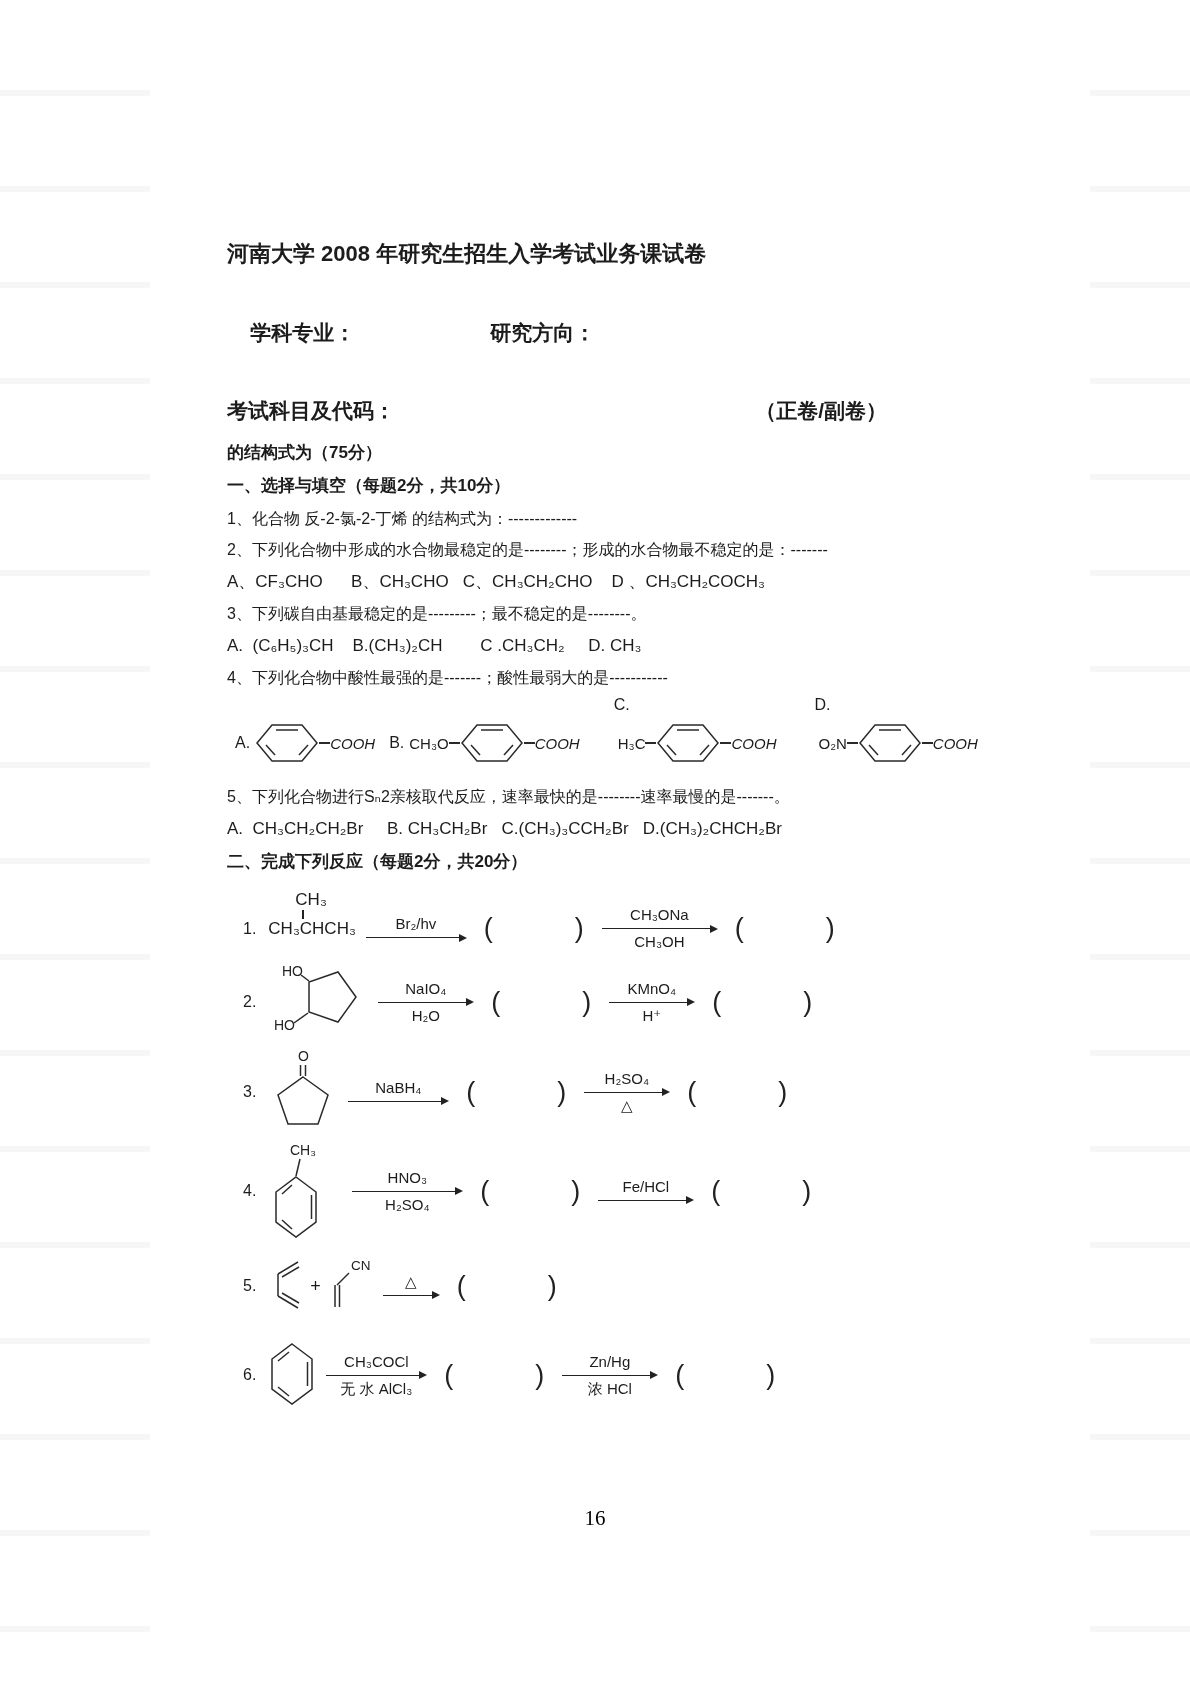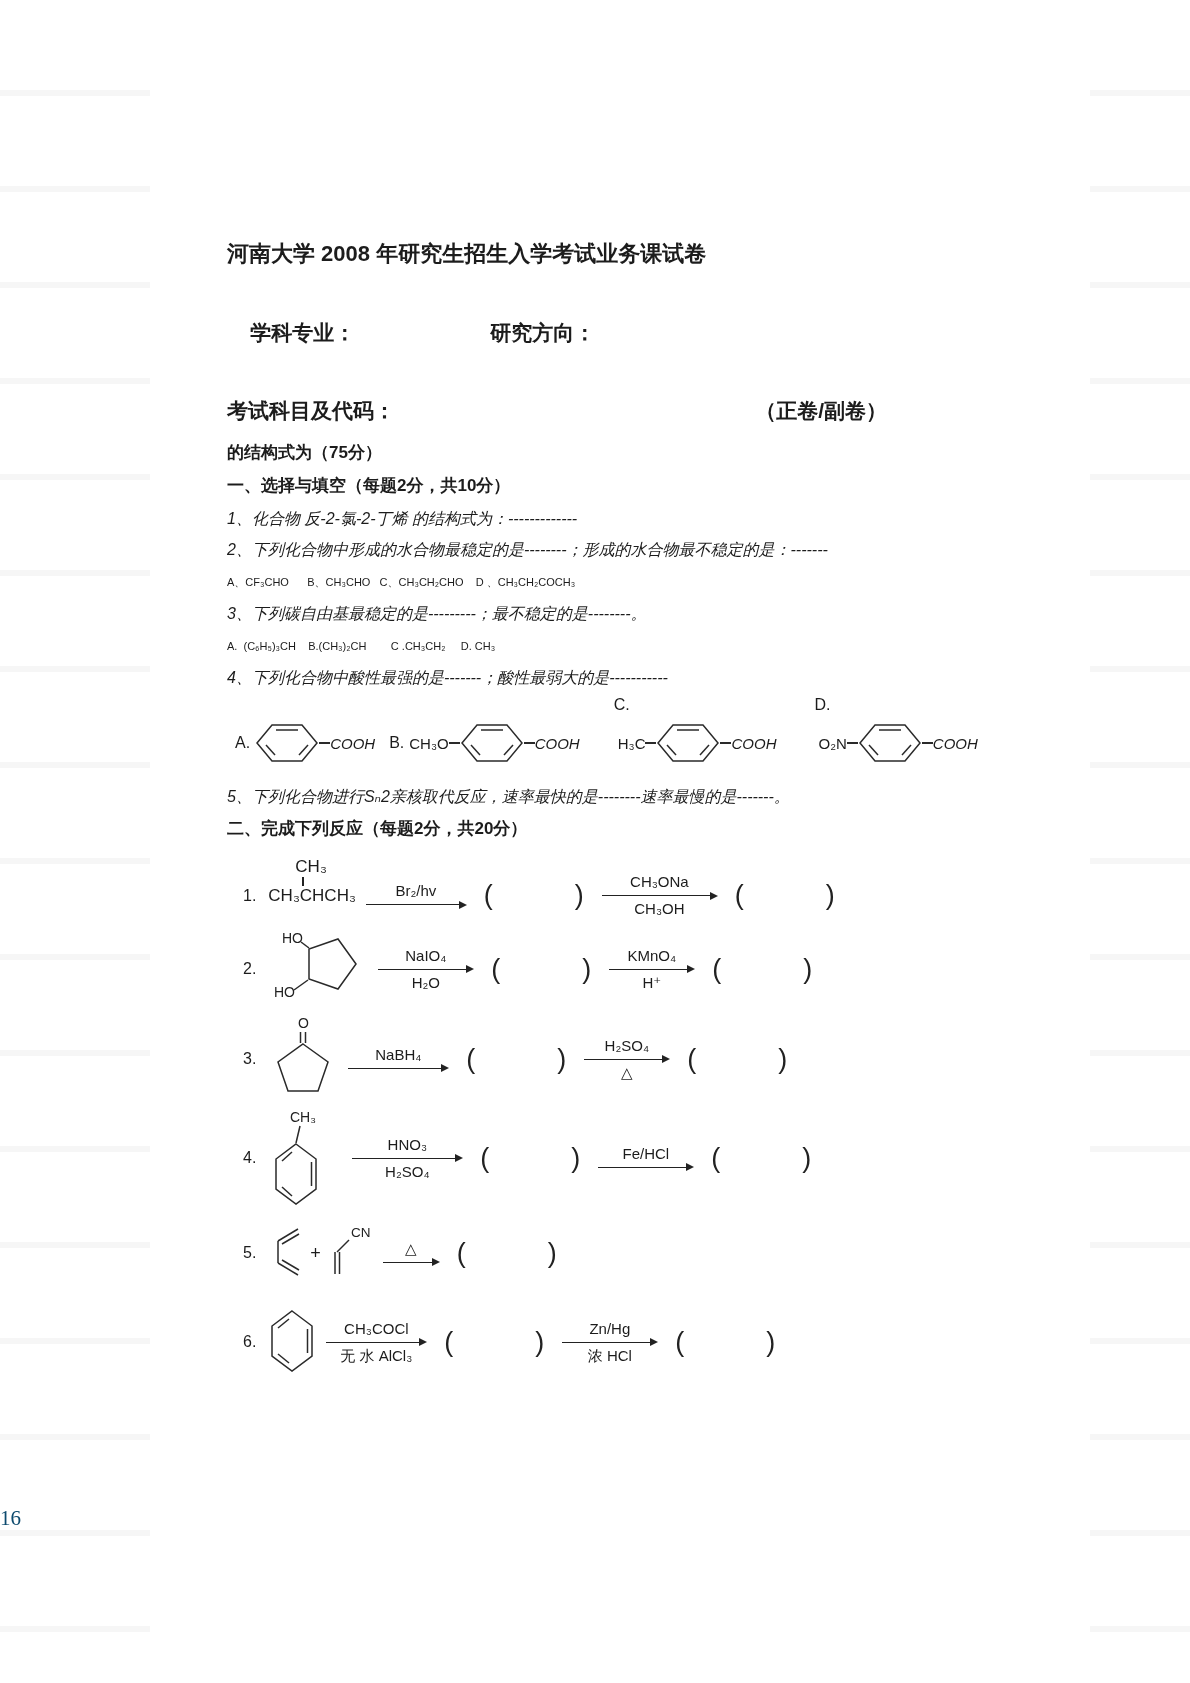"1、化合物 反-2-氯-2-丁烯 的结构式为：-------------" .qline { font-style: italic -> none }
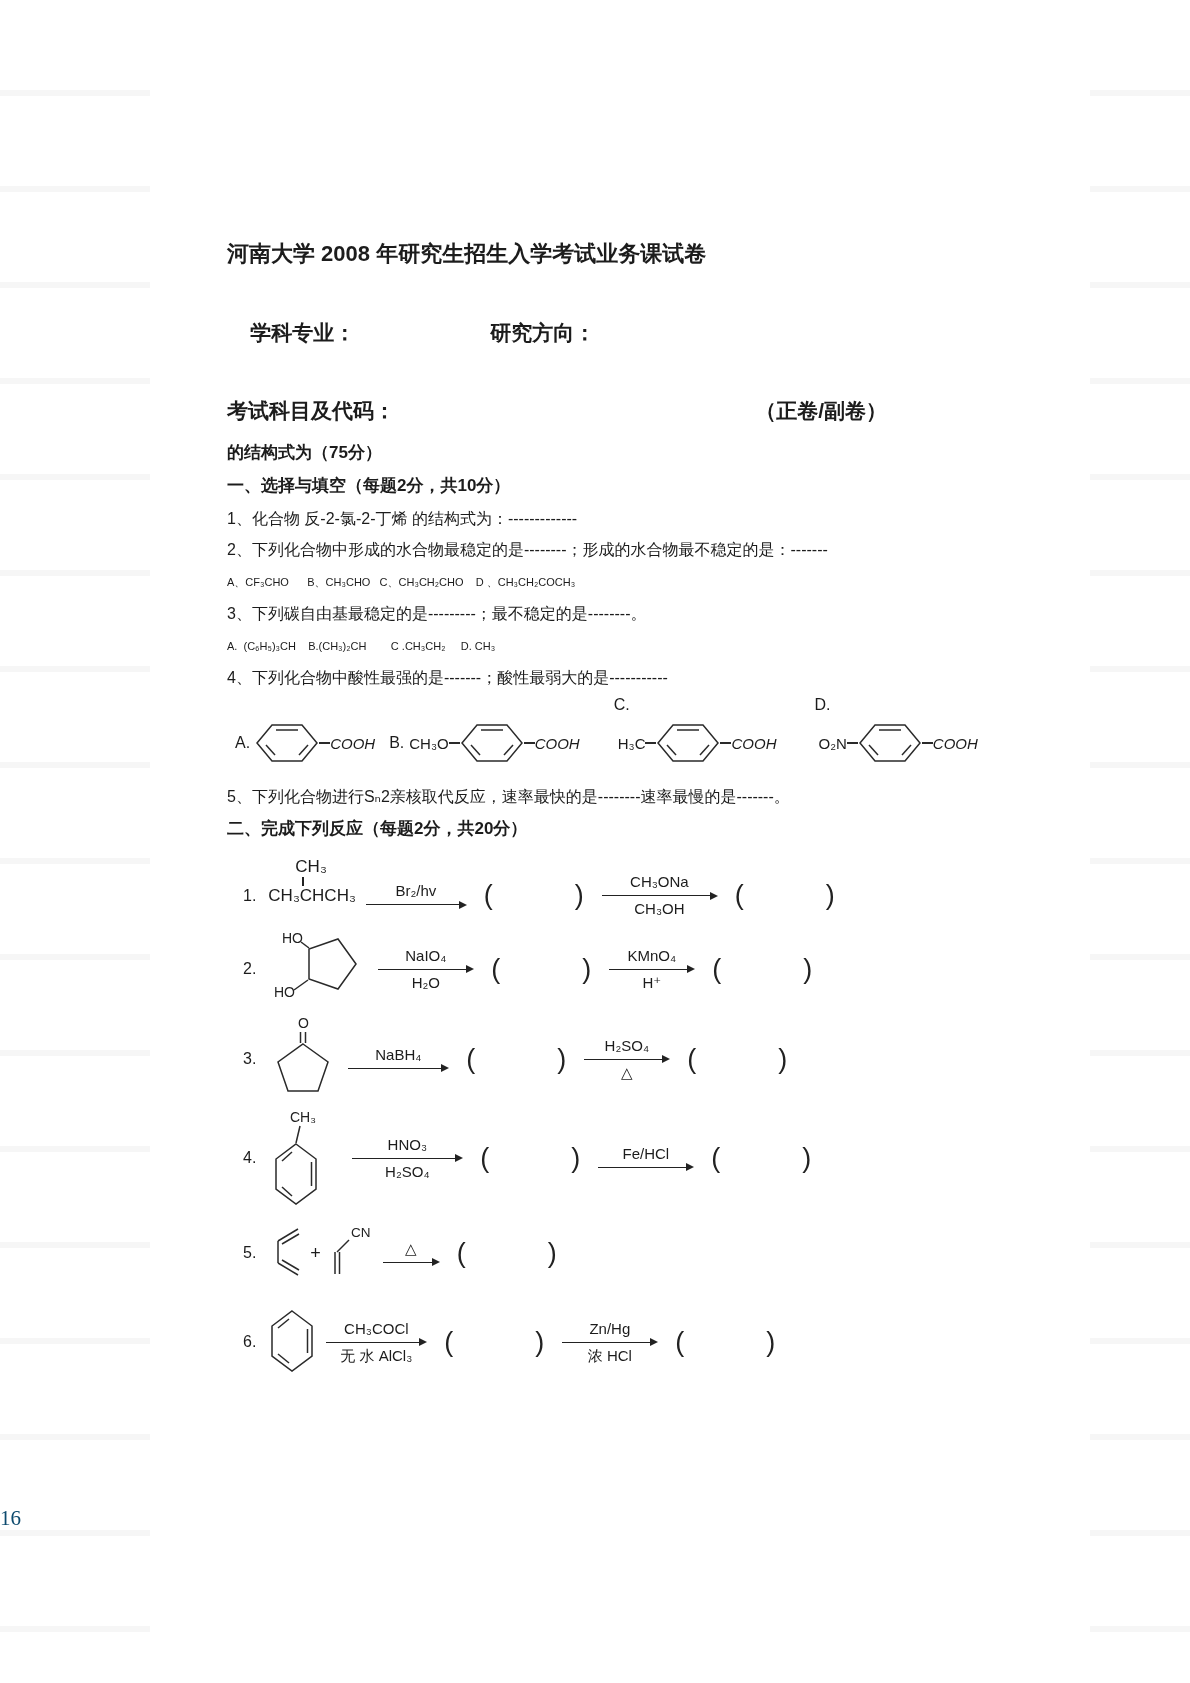"A、CF₃CHO B、CH₃CHO C、CH₃CH₂CHO D" .opts { font-size: 11px -> 17px }
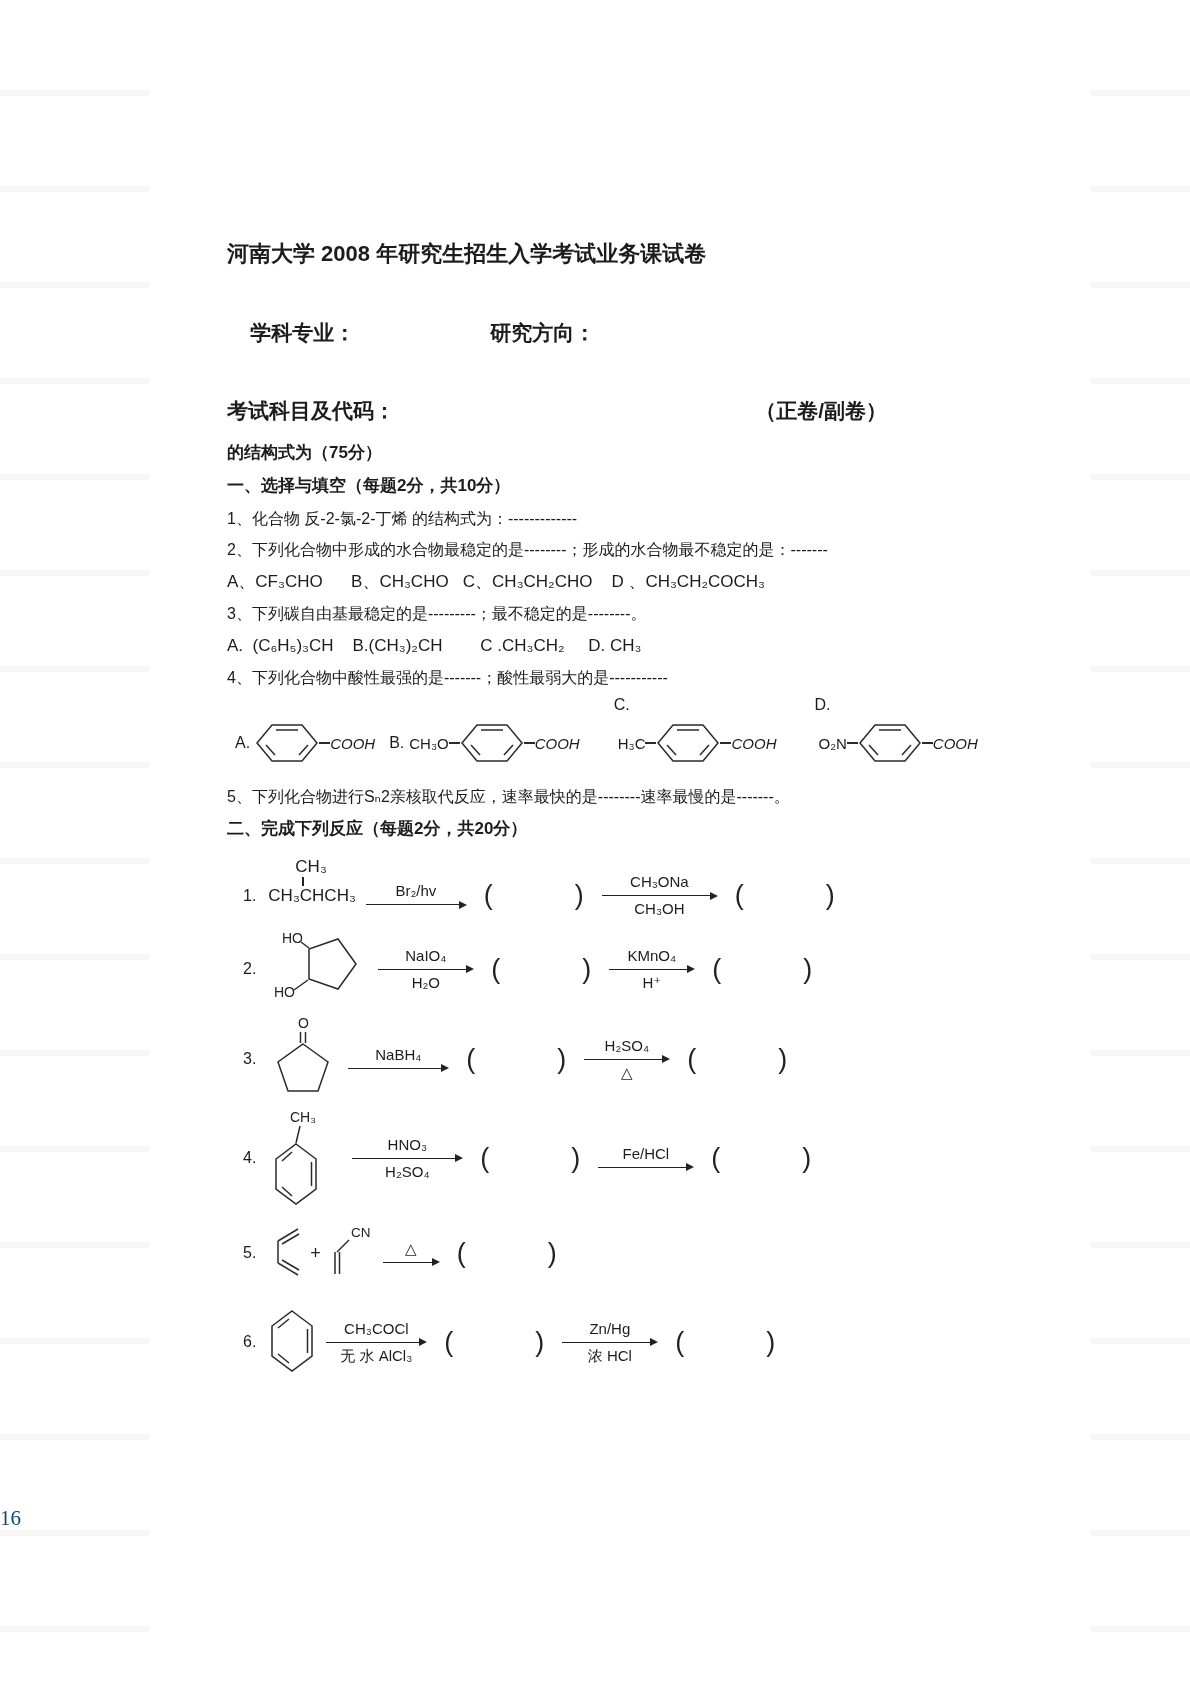"A. CH₃CH₂CH₂Br B. CH₃CH₂Br" div.opts { html: none -> <div>A. CH₃CH₂CH₂Br B. CH₃CH₂Br C.(CH₃)₃CCH₂Br D.(CH₃)₂CHCH₂Br</div> }
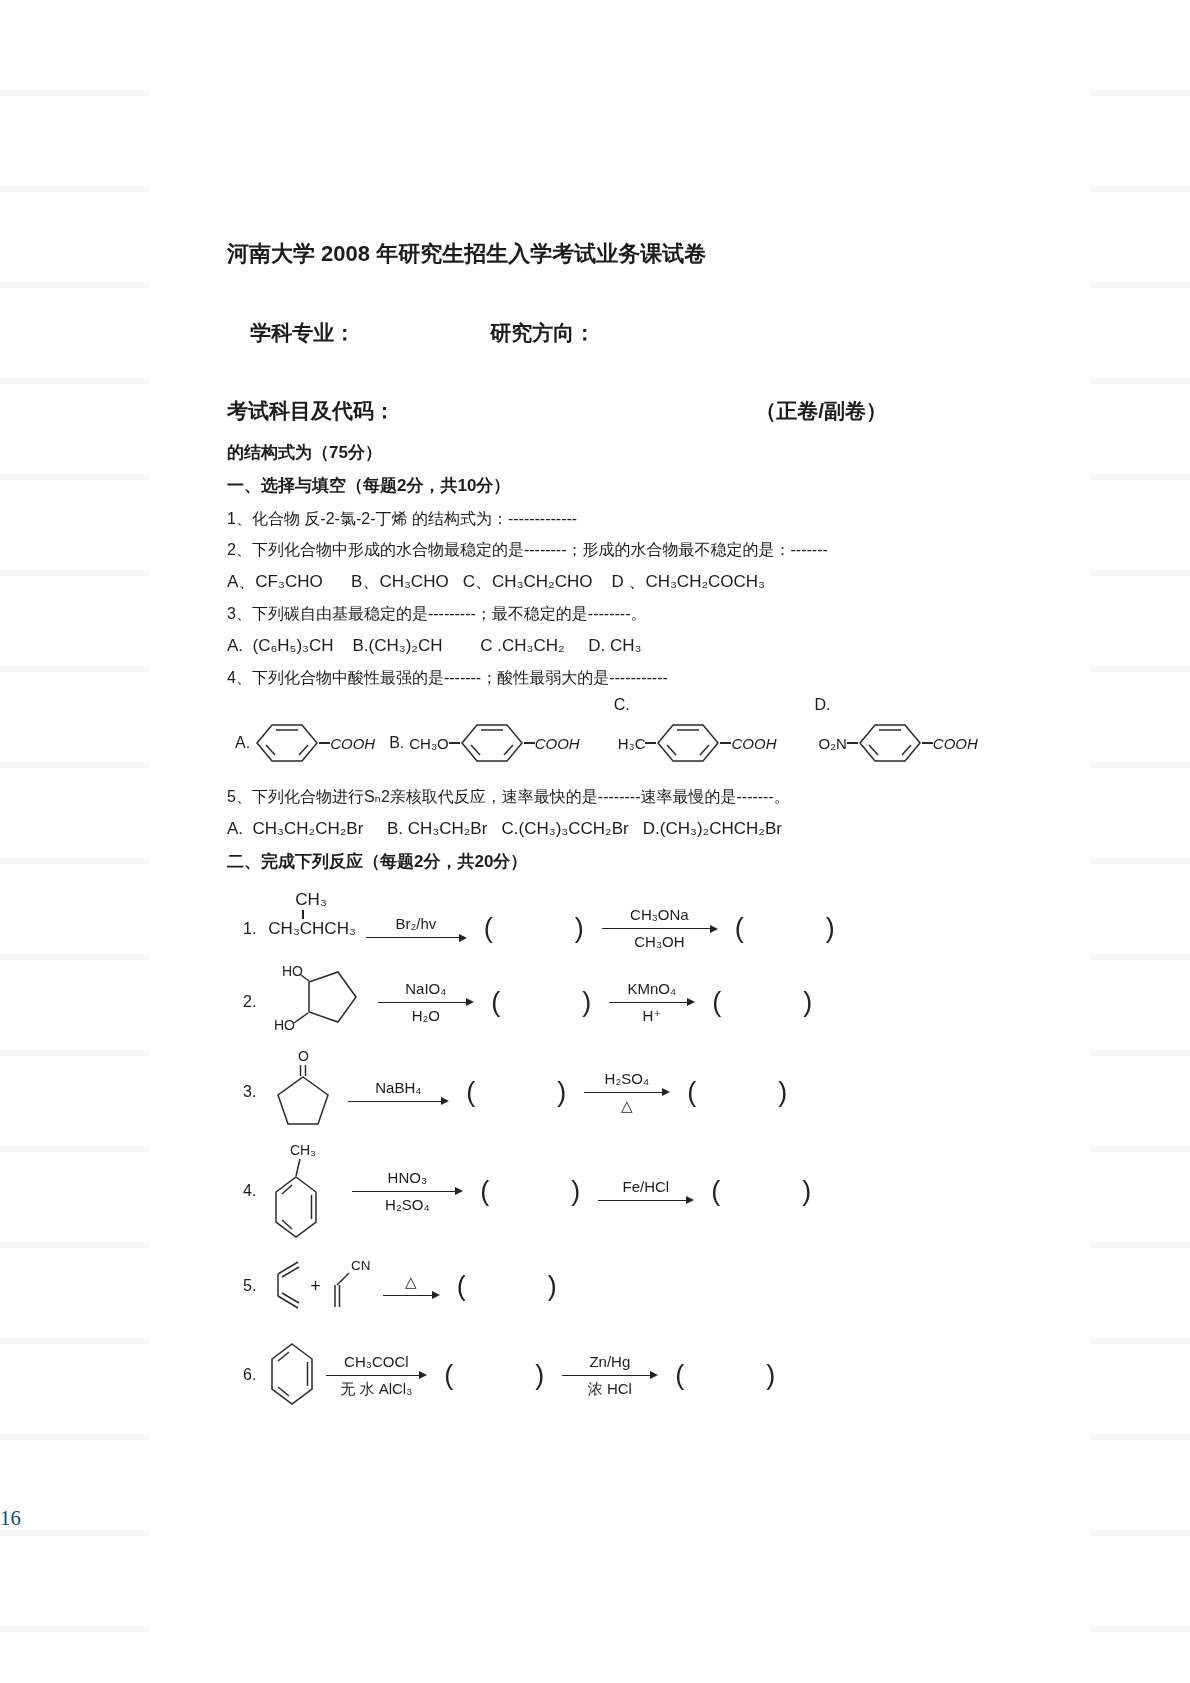"16" .footer { color: #0c4a6e -> #000000; text-align: none -> center }
